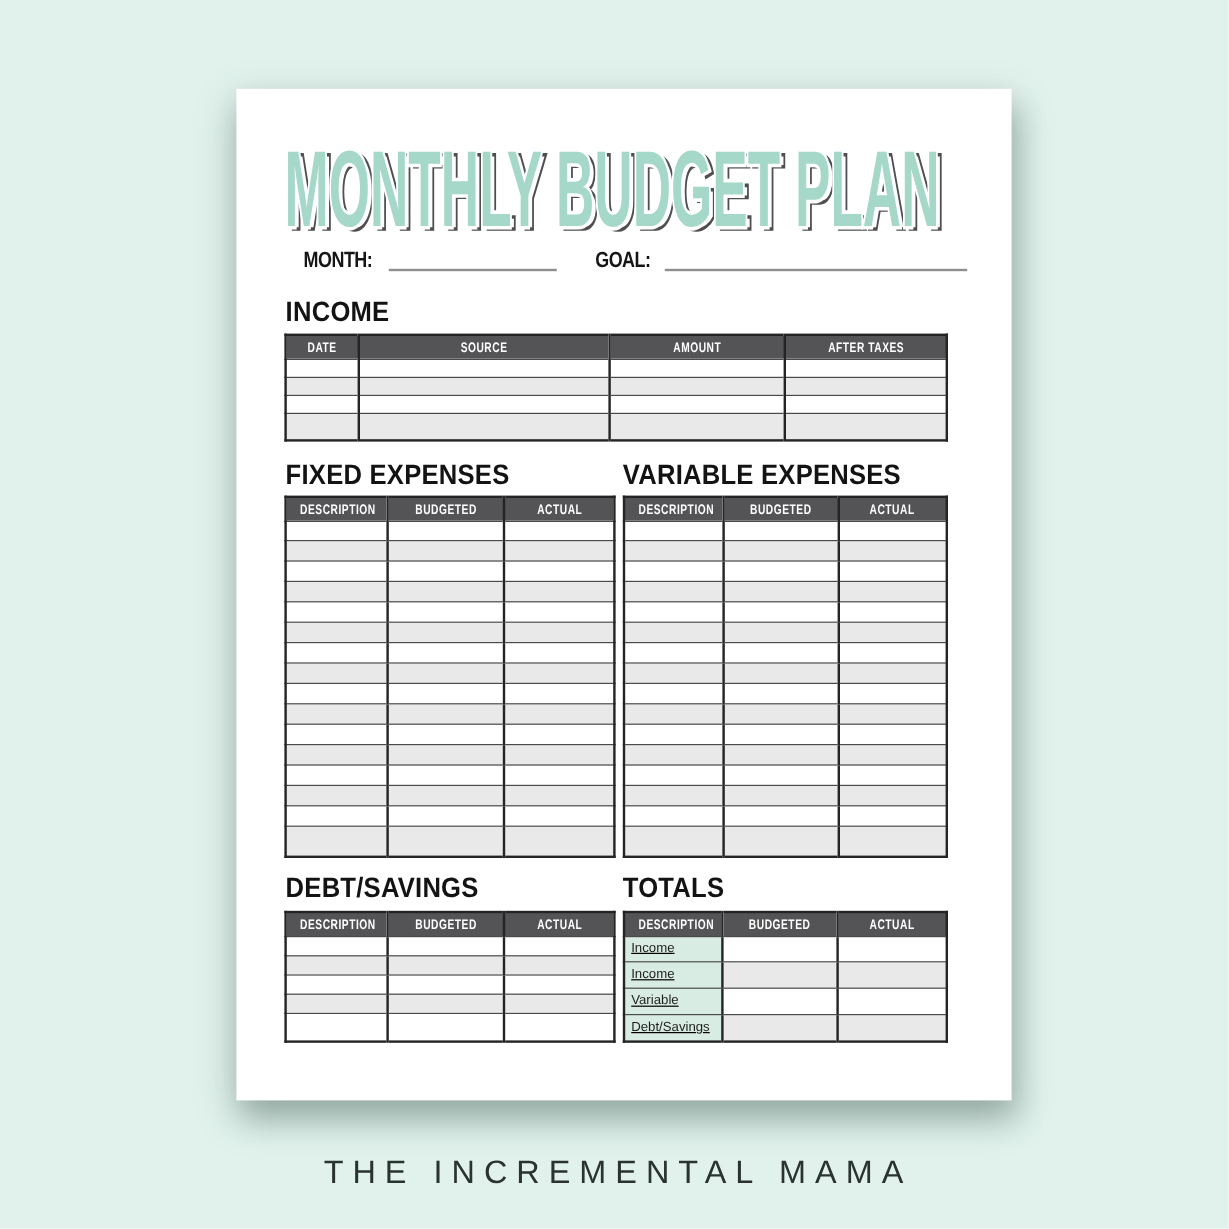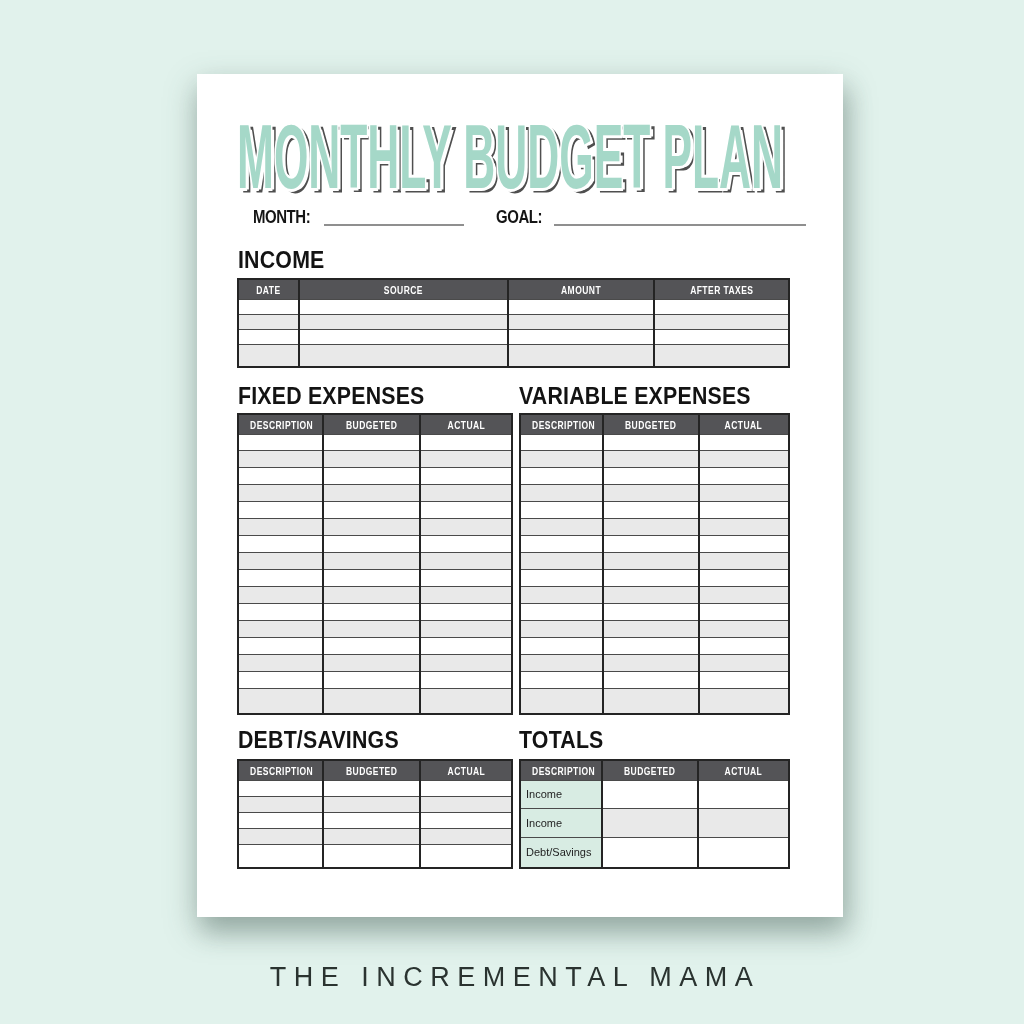"DATE" table.grid { text-decoration: none -> underline }
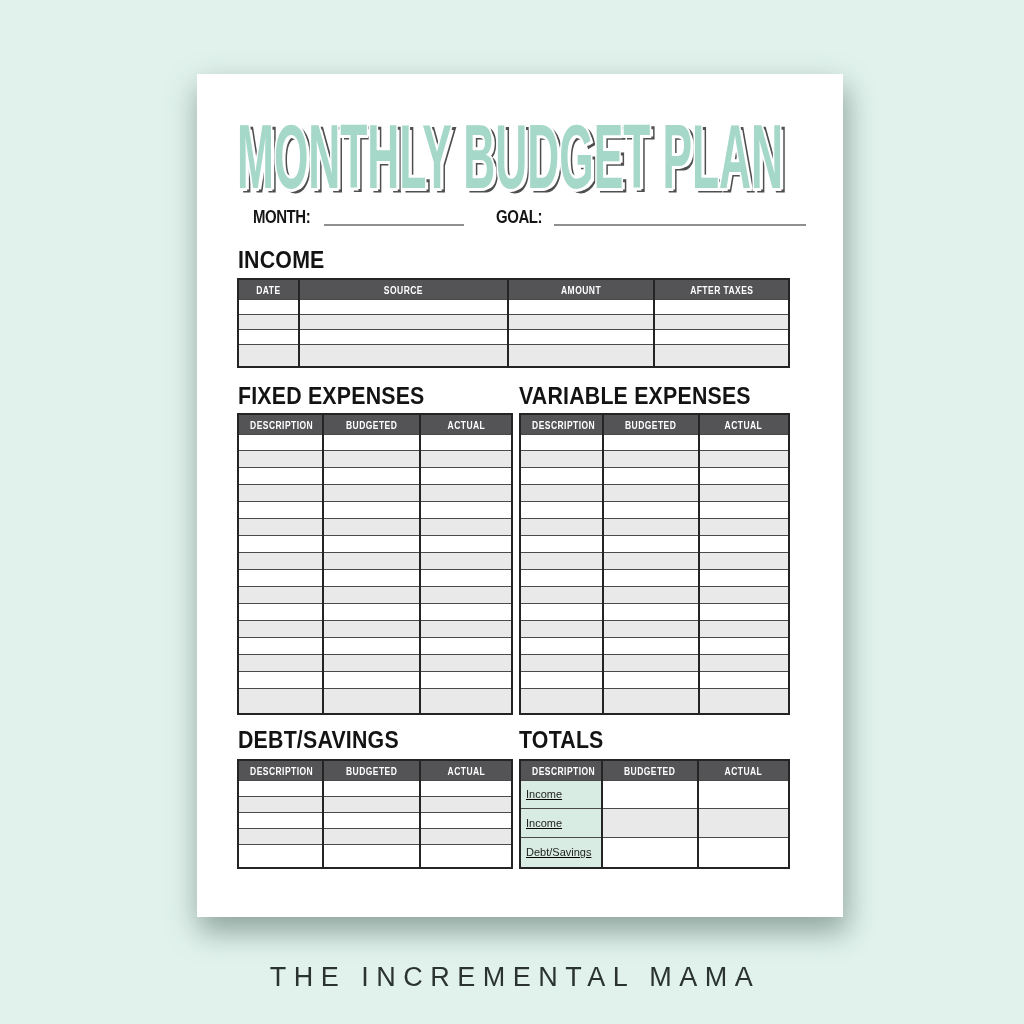"Variable" tr { html: none -> <tr> <td>Variable</td> <td></td> <td></td> </tr> }
